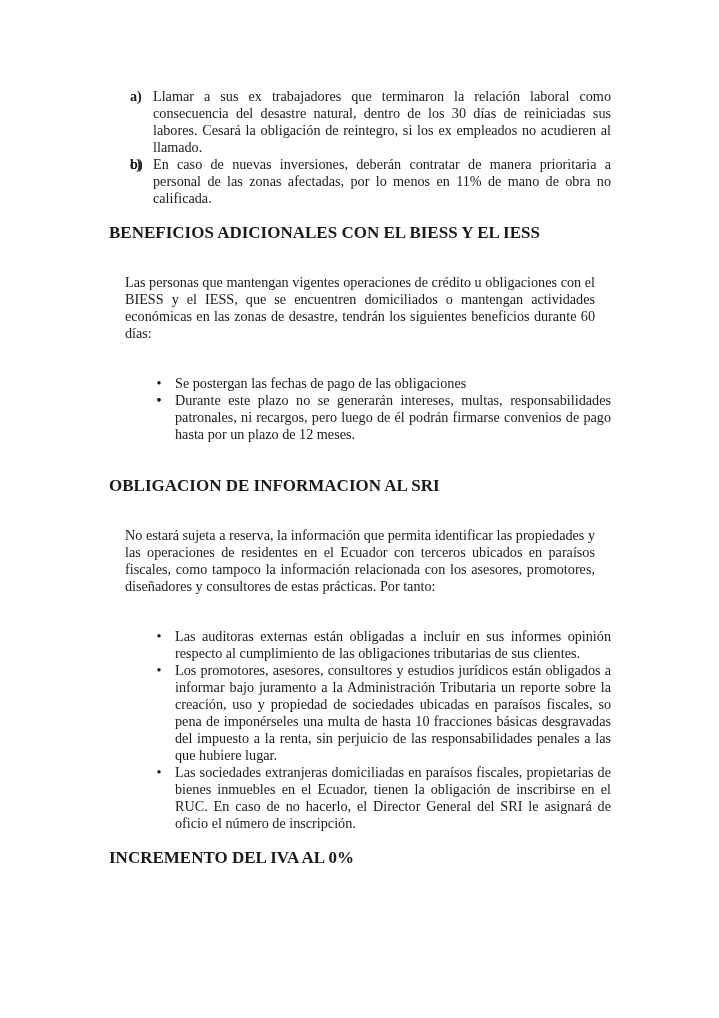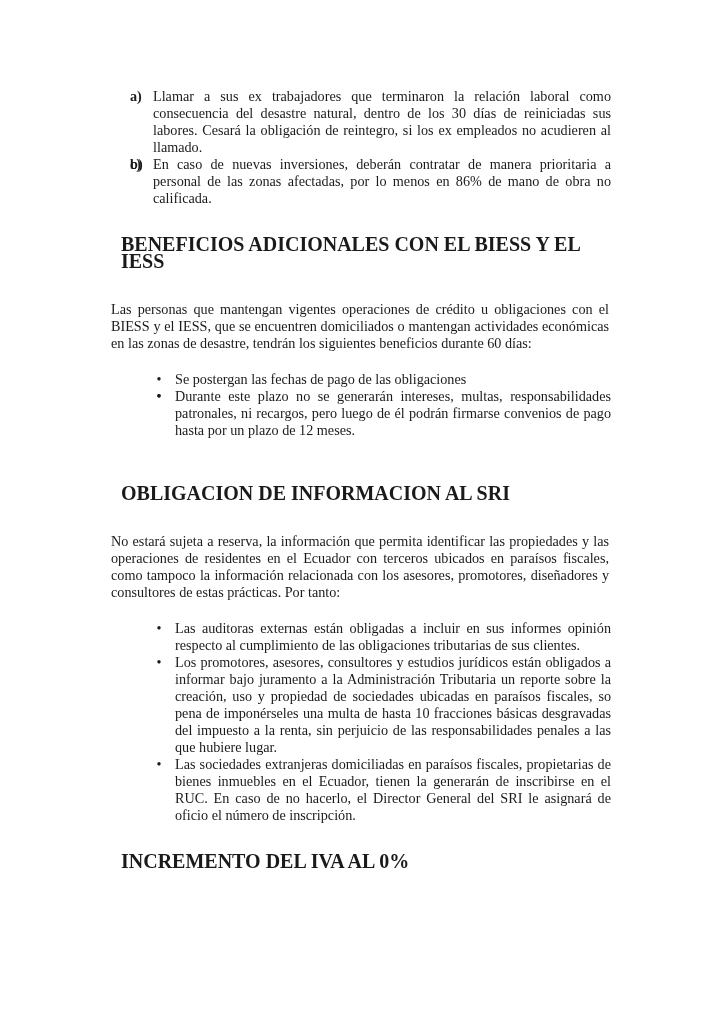"En caso de nuevas inversiones," span { text: 86% -> 11% }
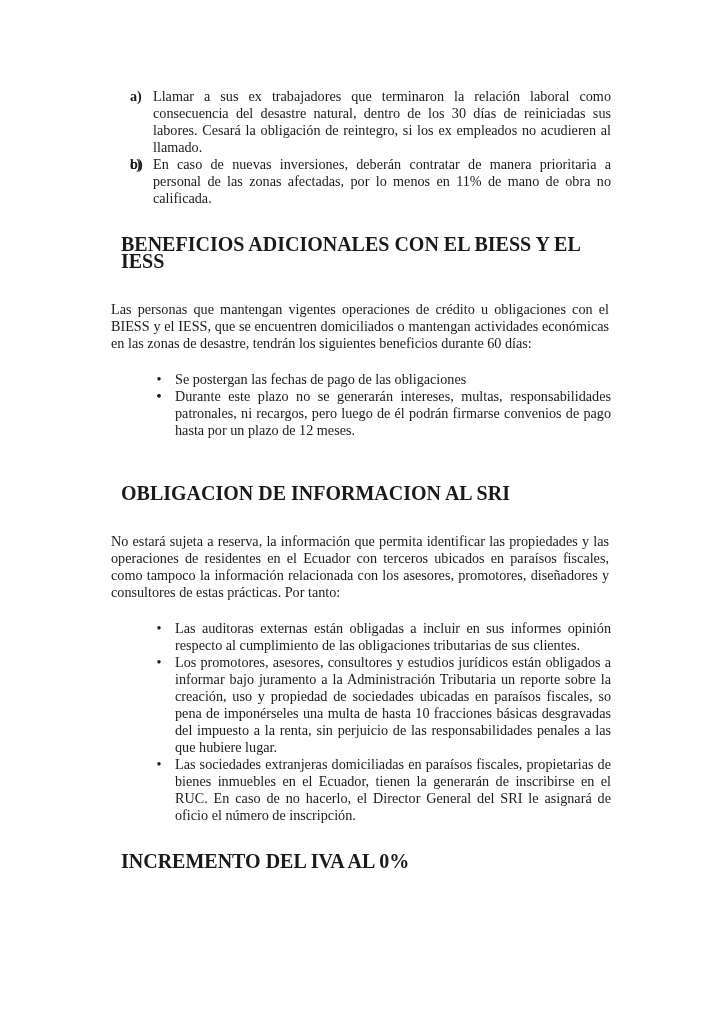"BENEFICIOS ADICIONALES CON EL BIESS" h2 { font-size: 20px -> 17px; margin: 12px -> 0 }
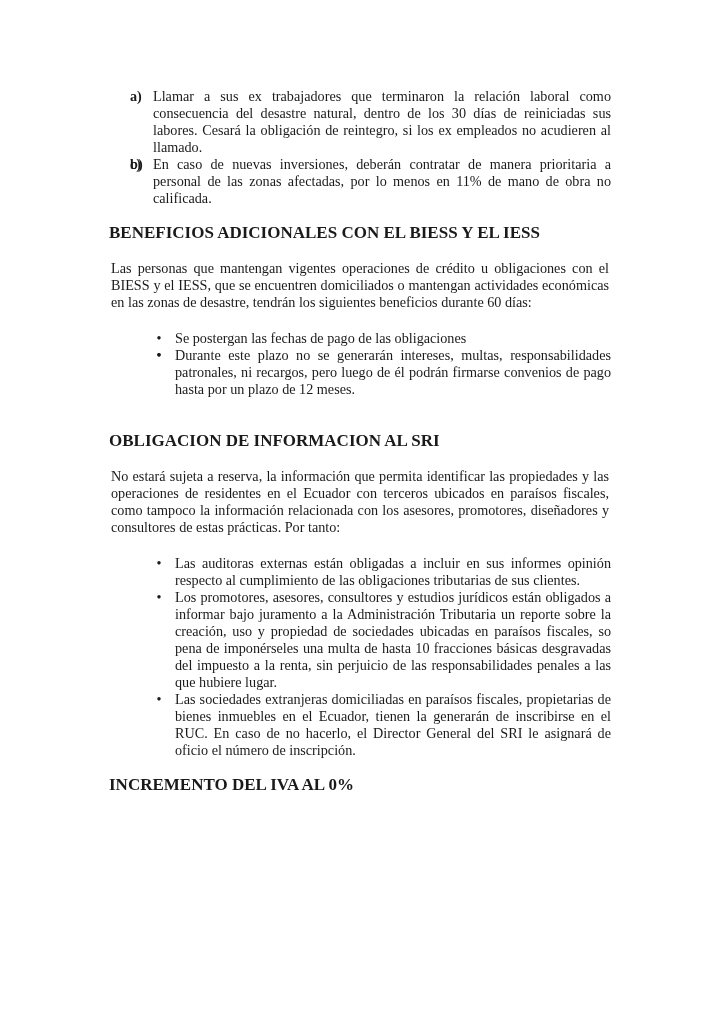"Las personas que mantengan vigentes" p { margin: 2px -> 16px }
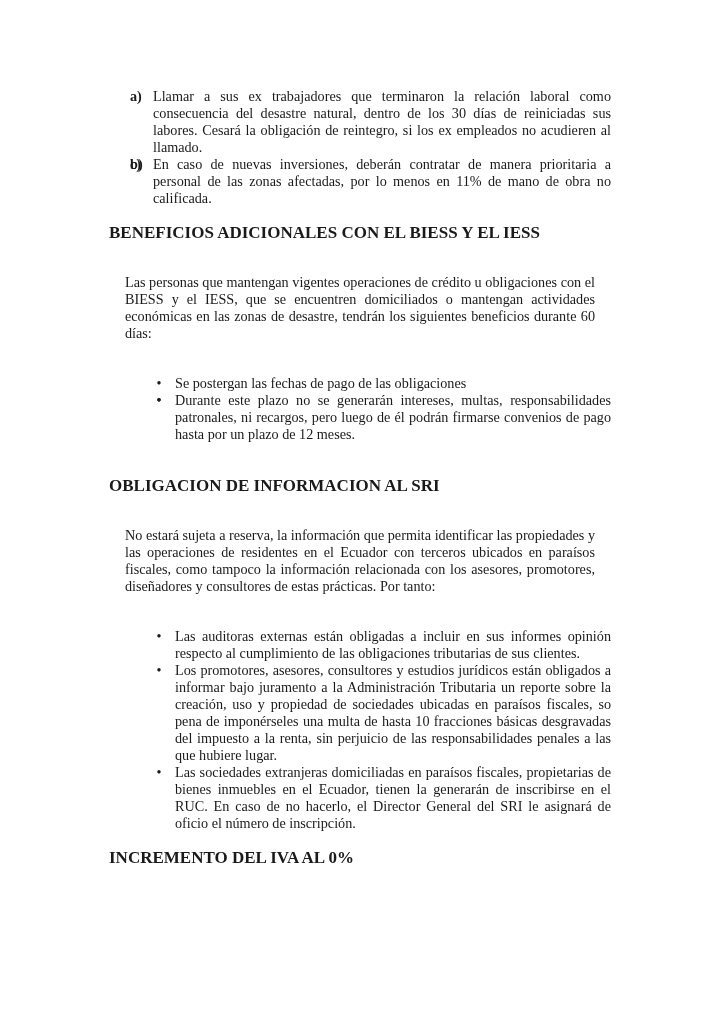"Las sociedades extranjeras domiciliadas" span { text: generarán -> obligación }
